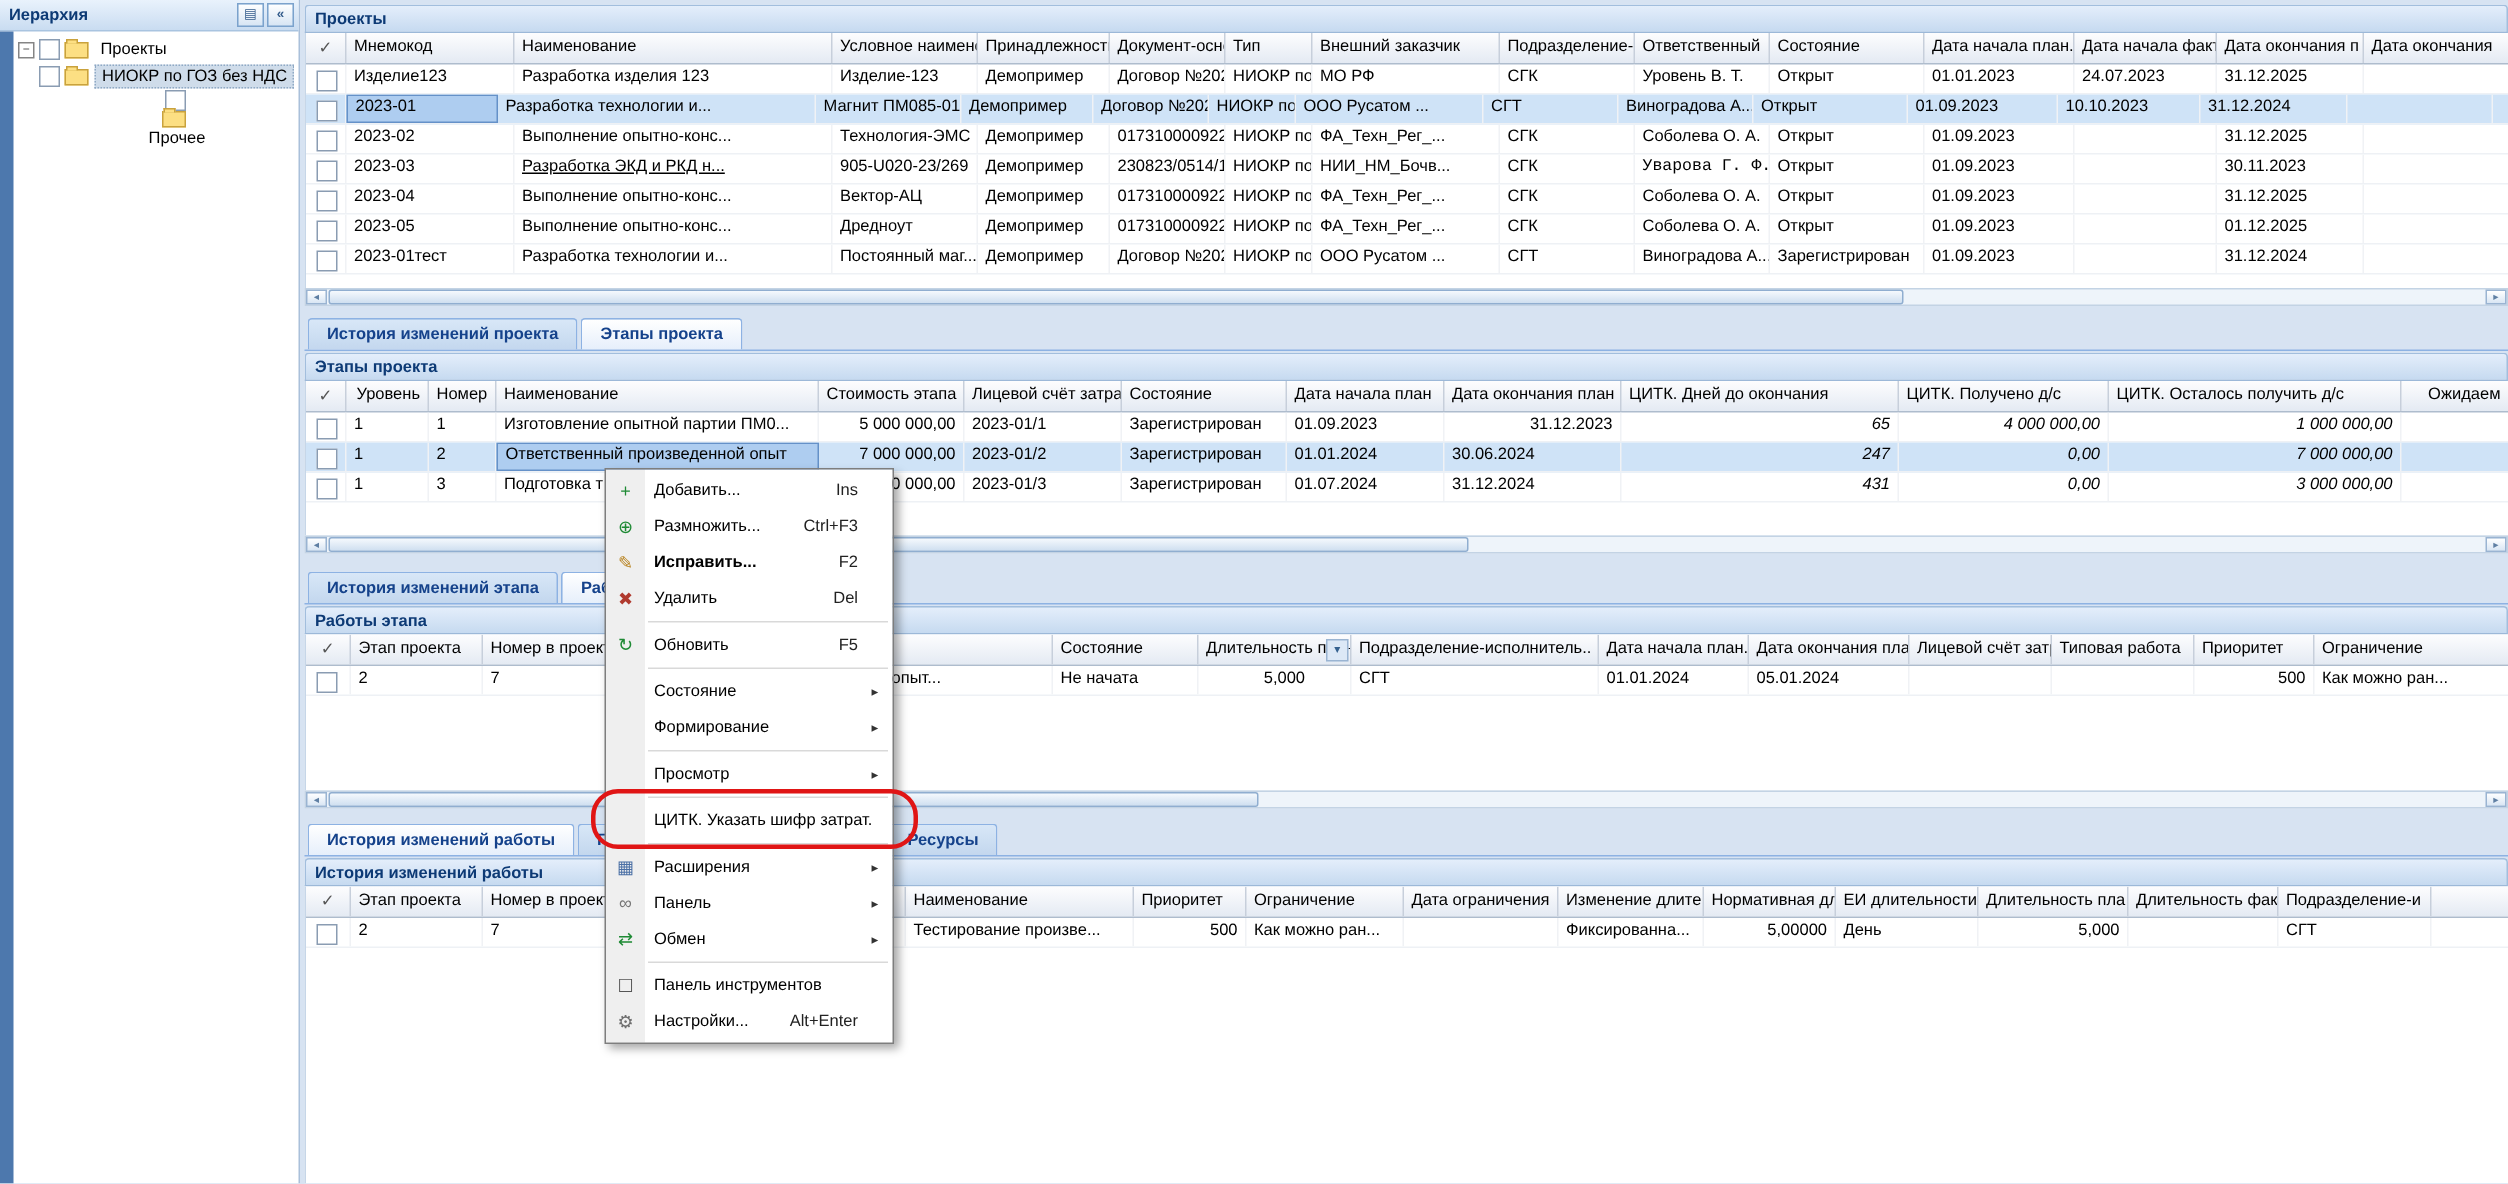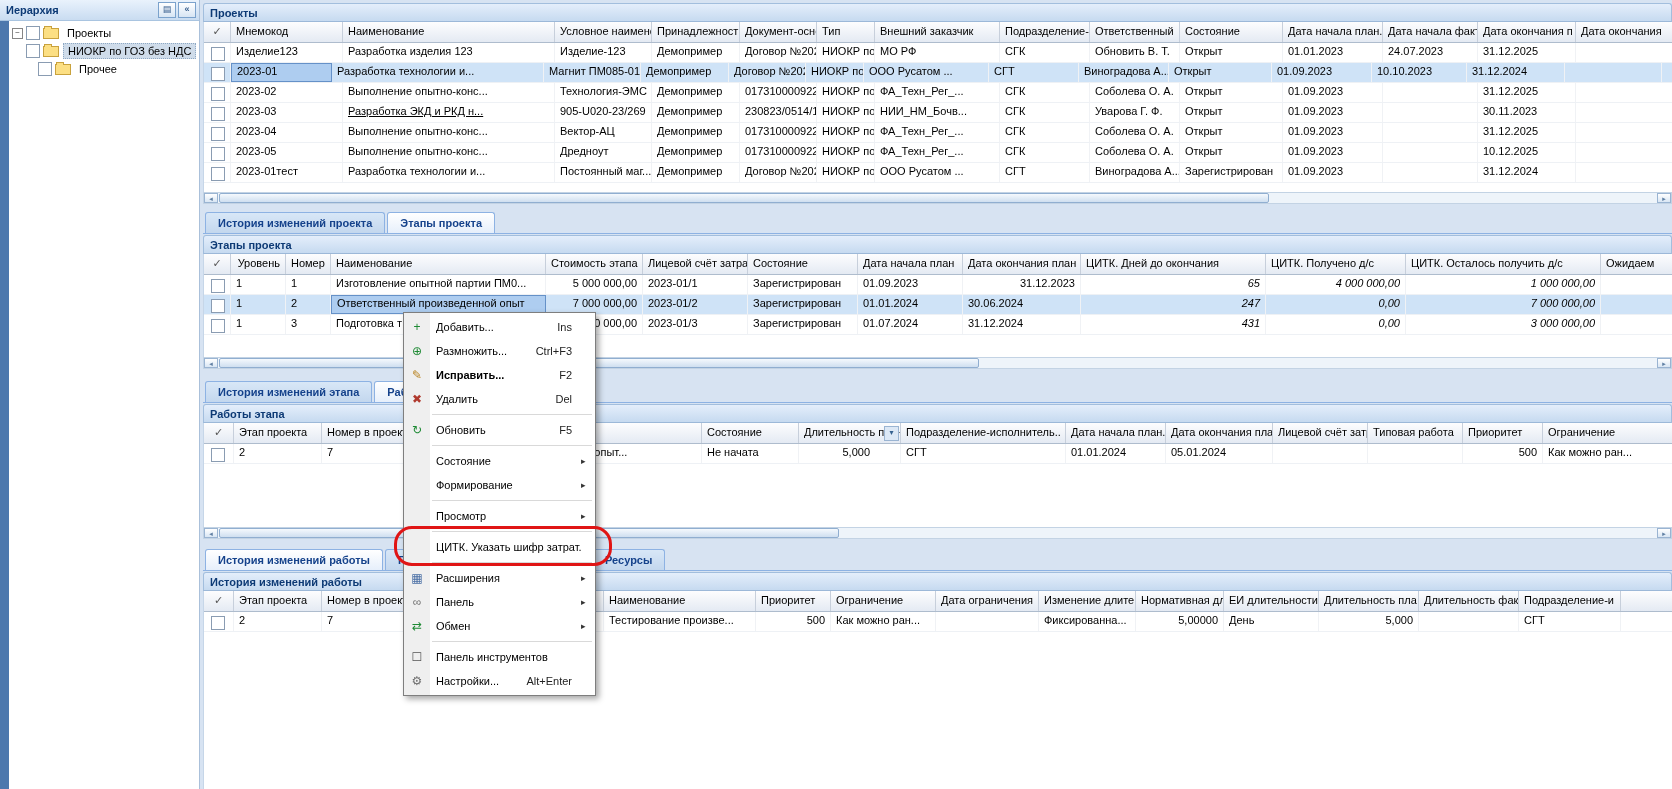"Обновить В. Т." div.gcell { text: Обновить -> Уровень }
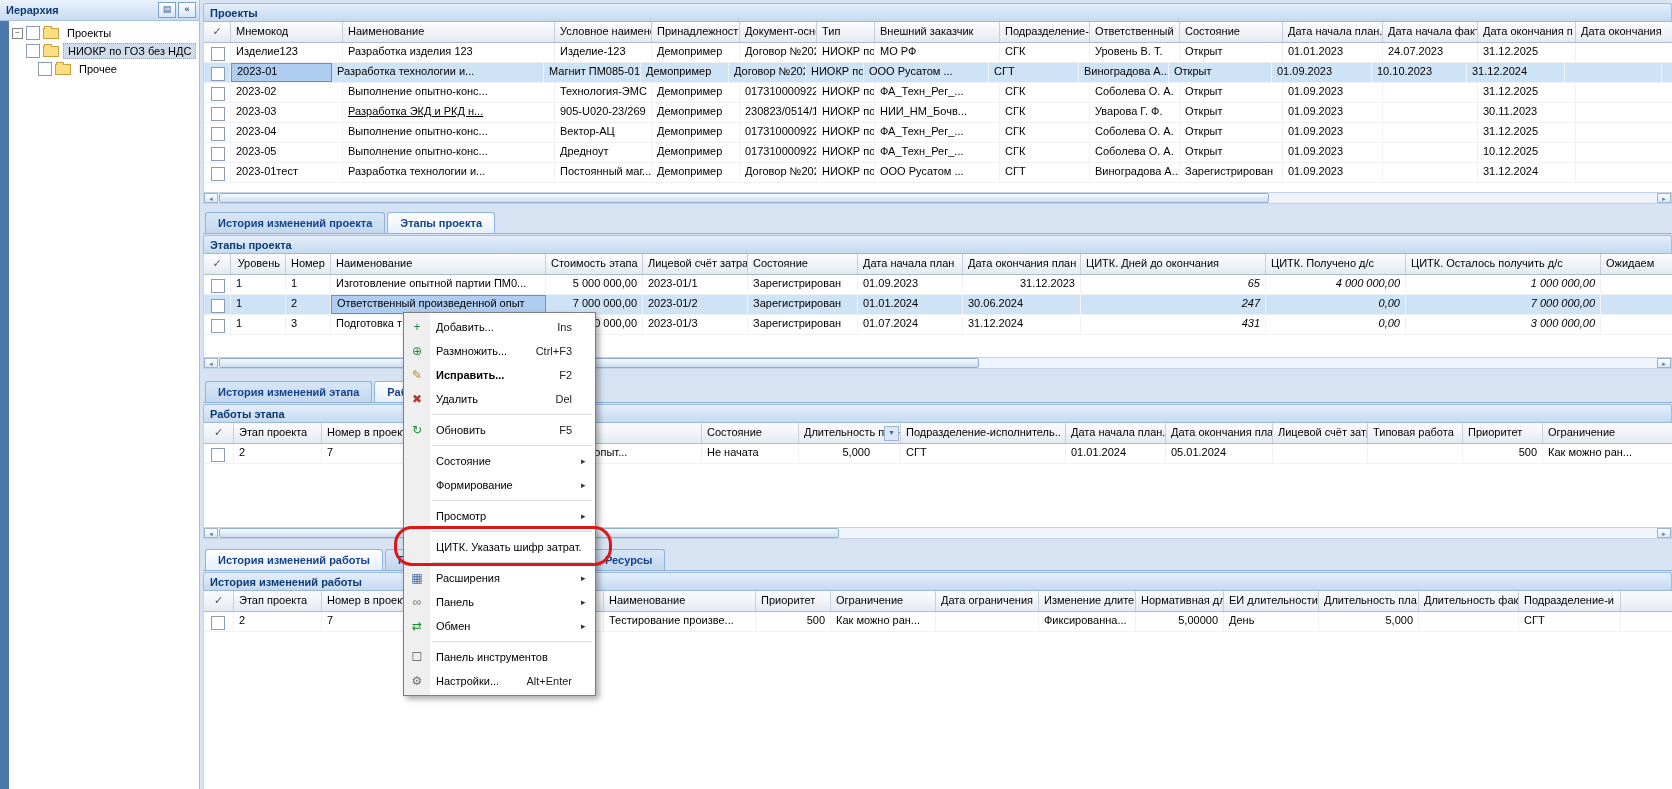"Прочее" div.tree-row { flex-direction: none -> column }
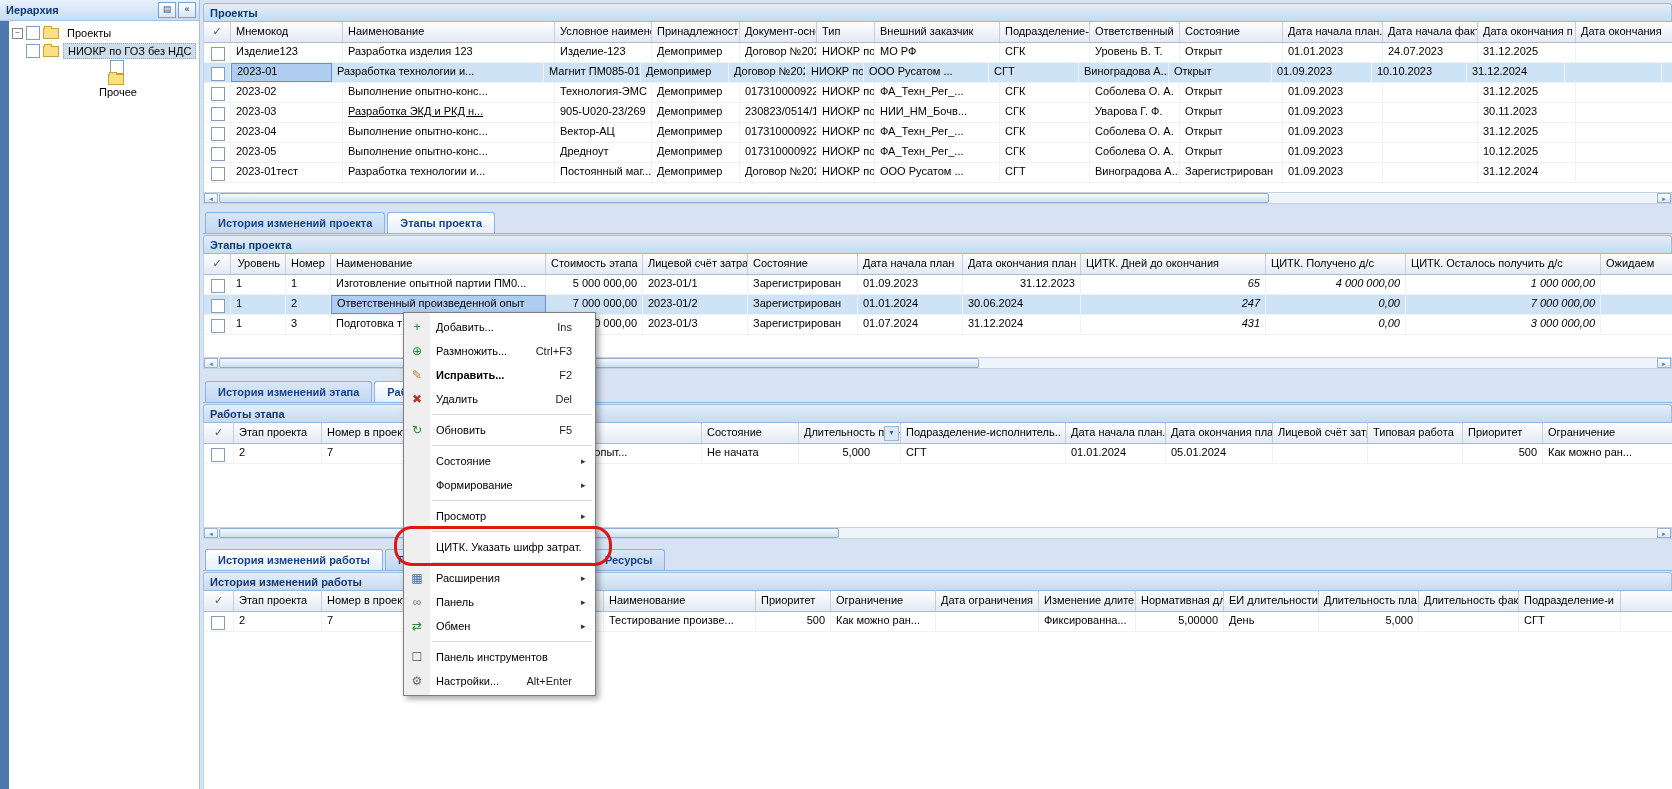"Уварова Г. Ф." div.gcell { font-family: none -> Liberation Mono, monospace }
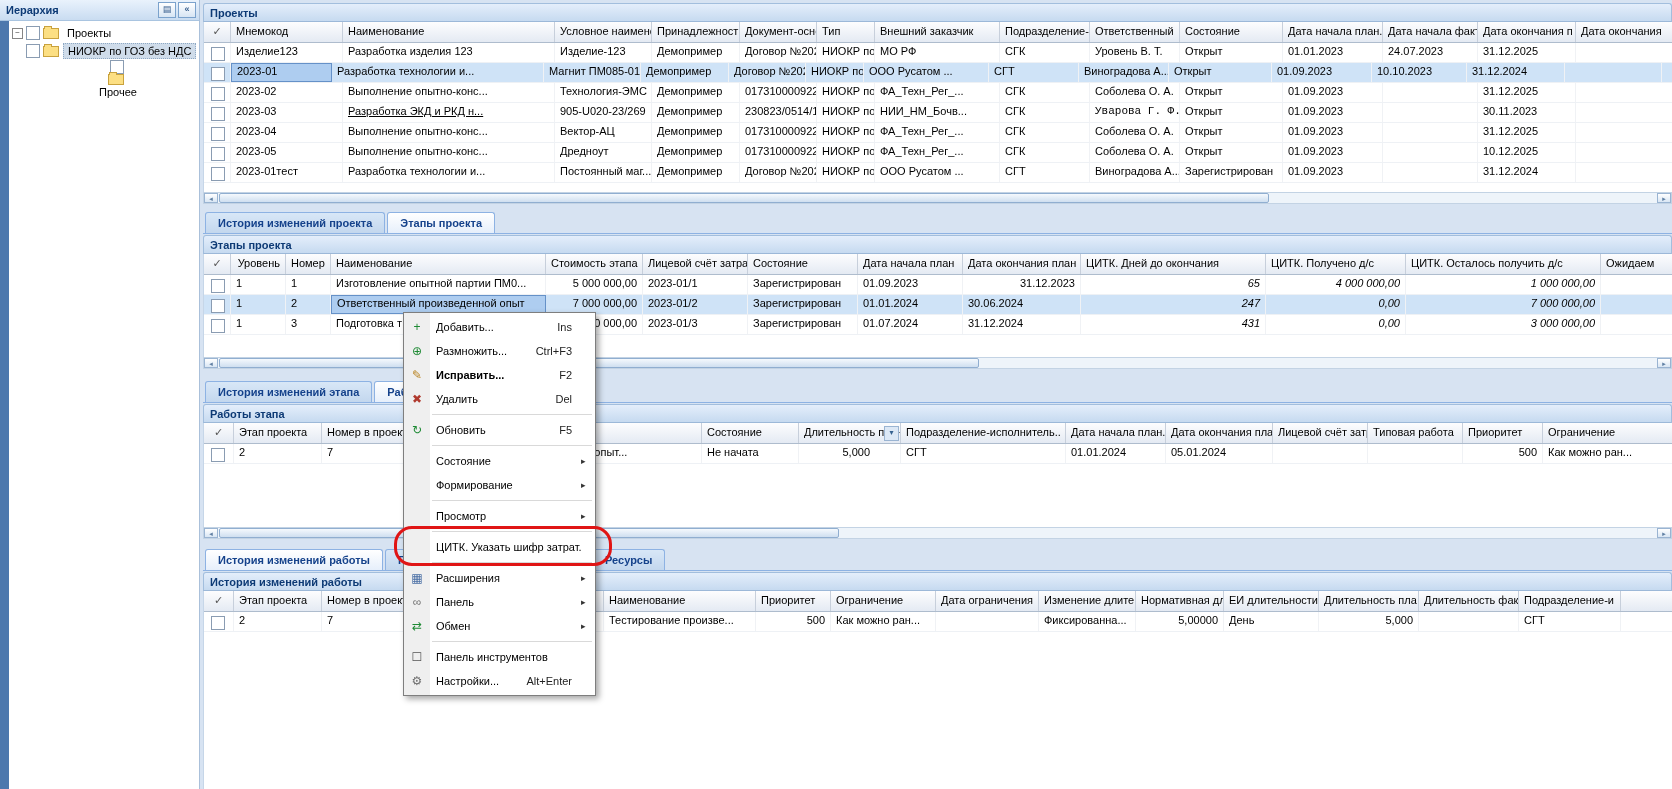"10.12.2025" div.gcell { text: 10.12.2025 -> 01.12.2025 }
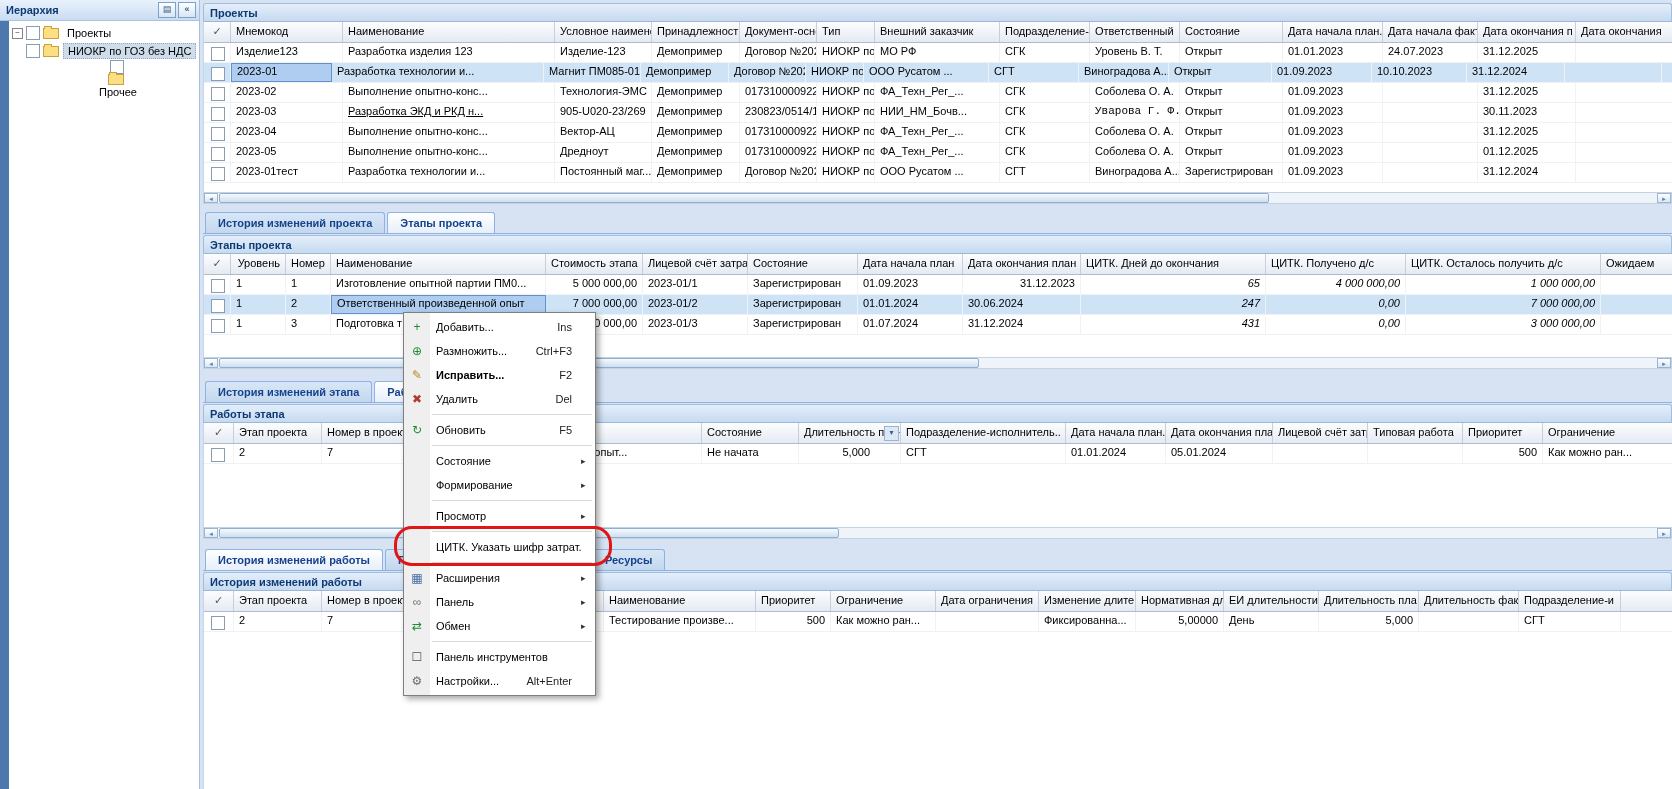"Ожидаем" div.hcell { text-align: none -> right }
